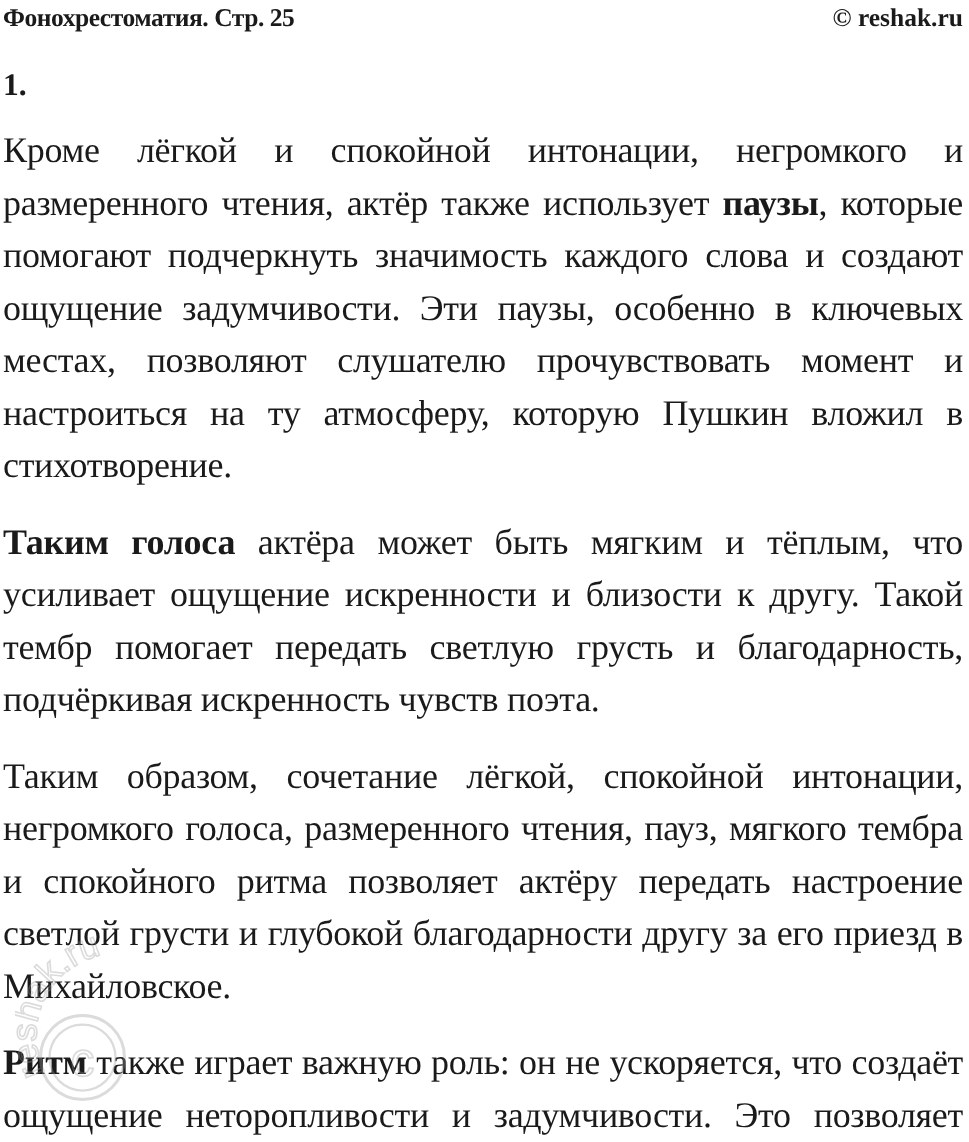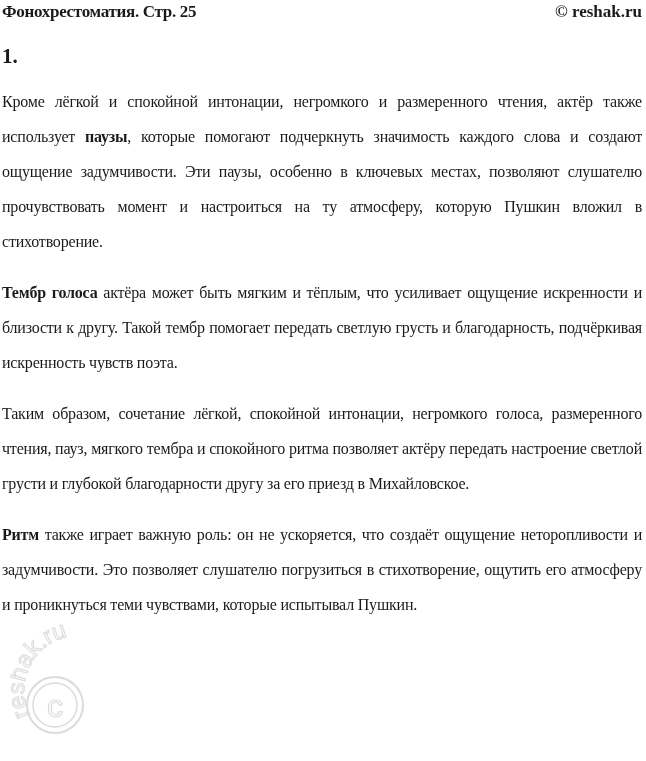"Кроме лёгкой и спокойной интонации," .para { font-size: 16px -> 24px }
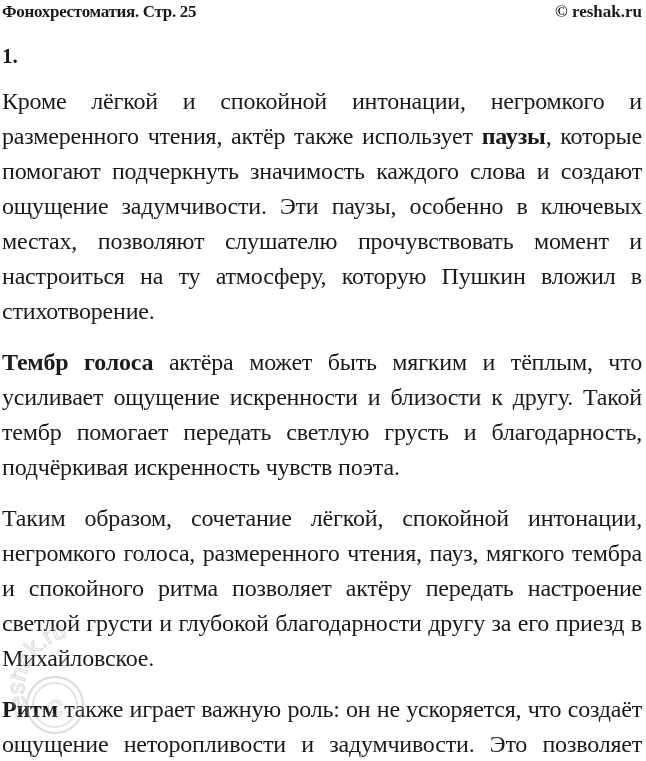"Тембр голоса" b { text: Тембр -> Таким }
